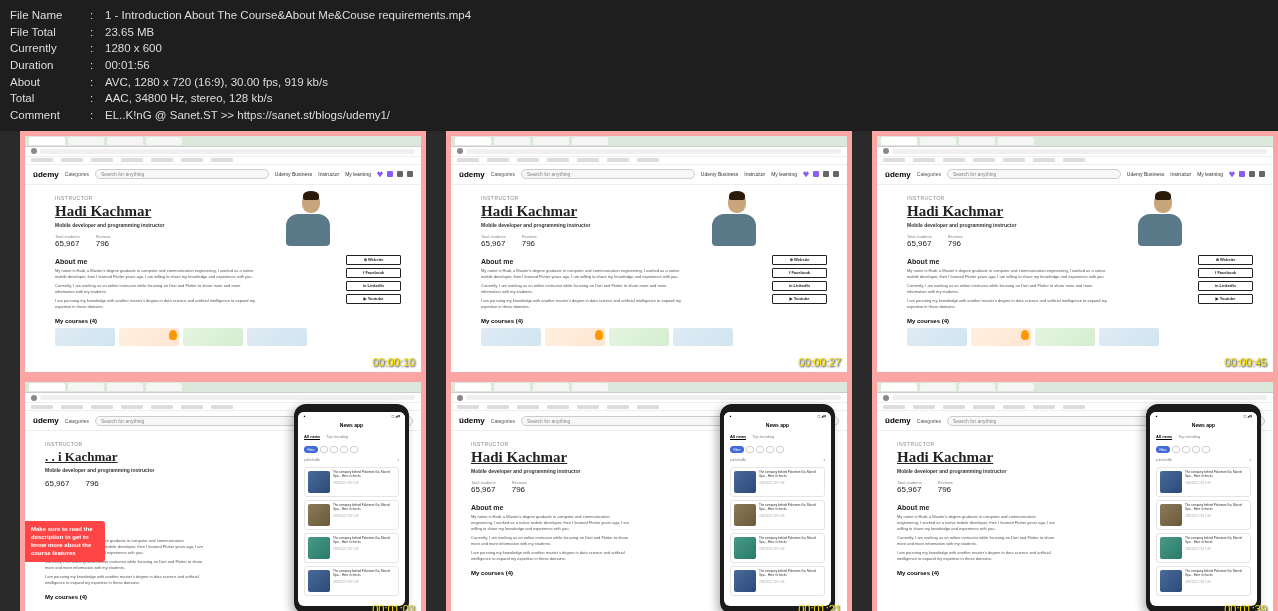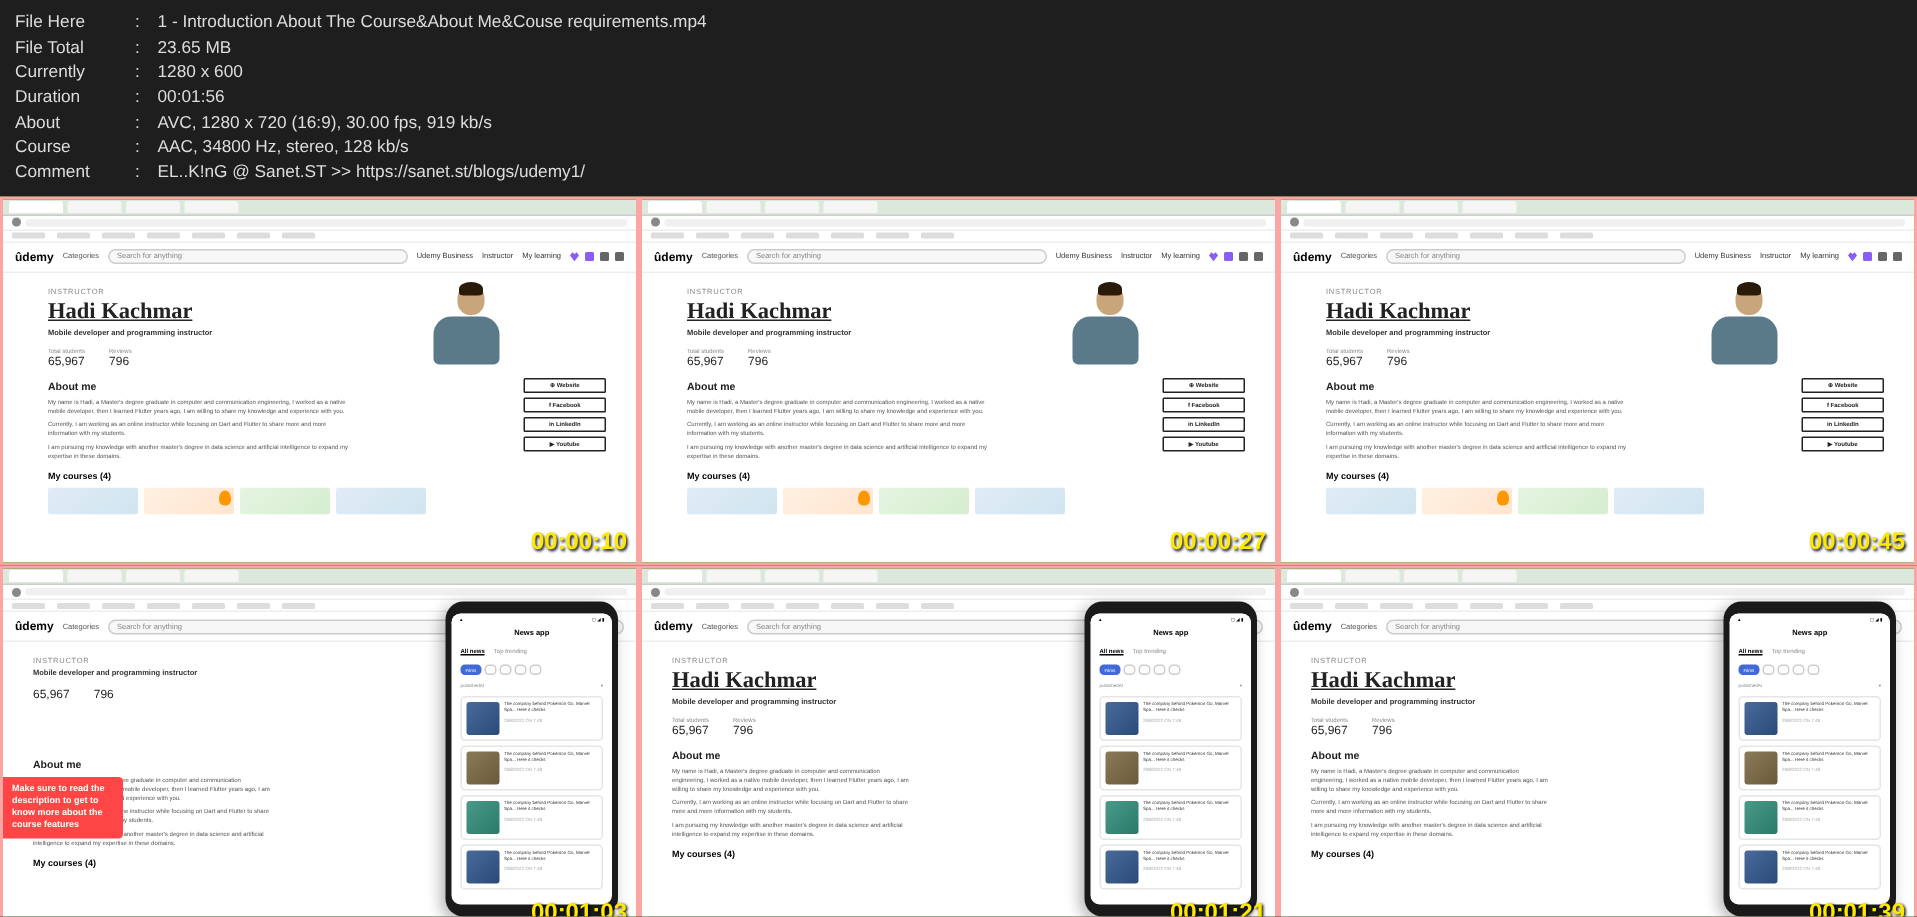"File Here" span.meta-label { text: Here -> Name }
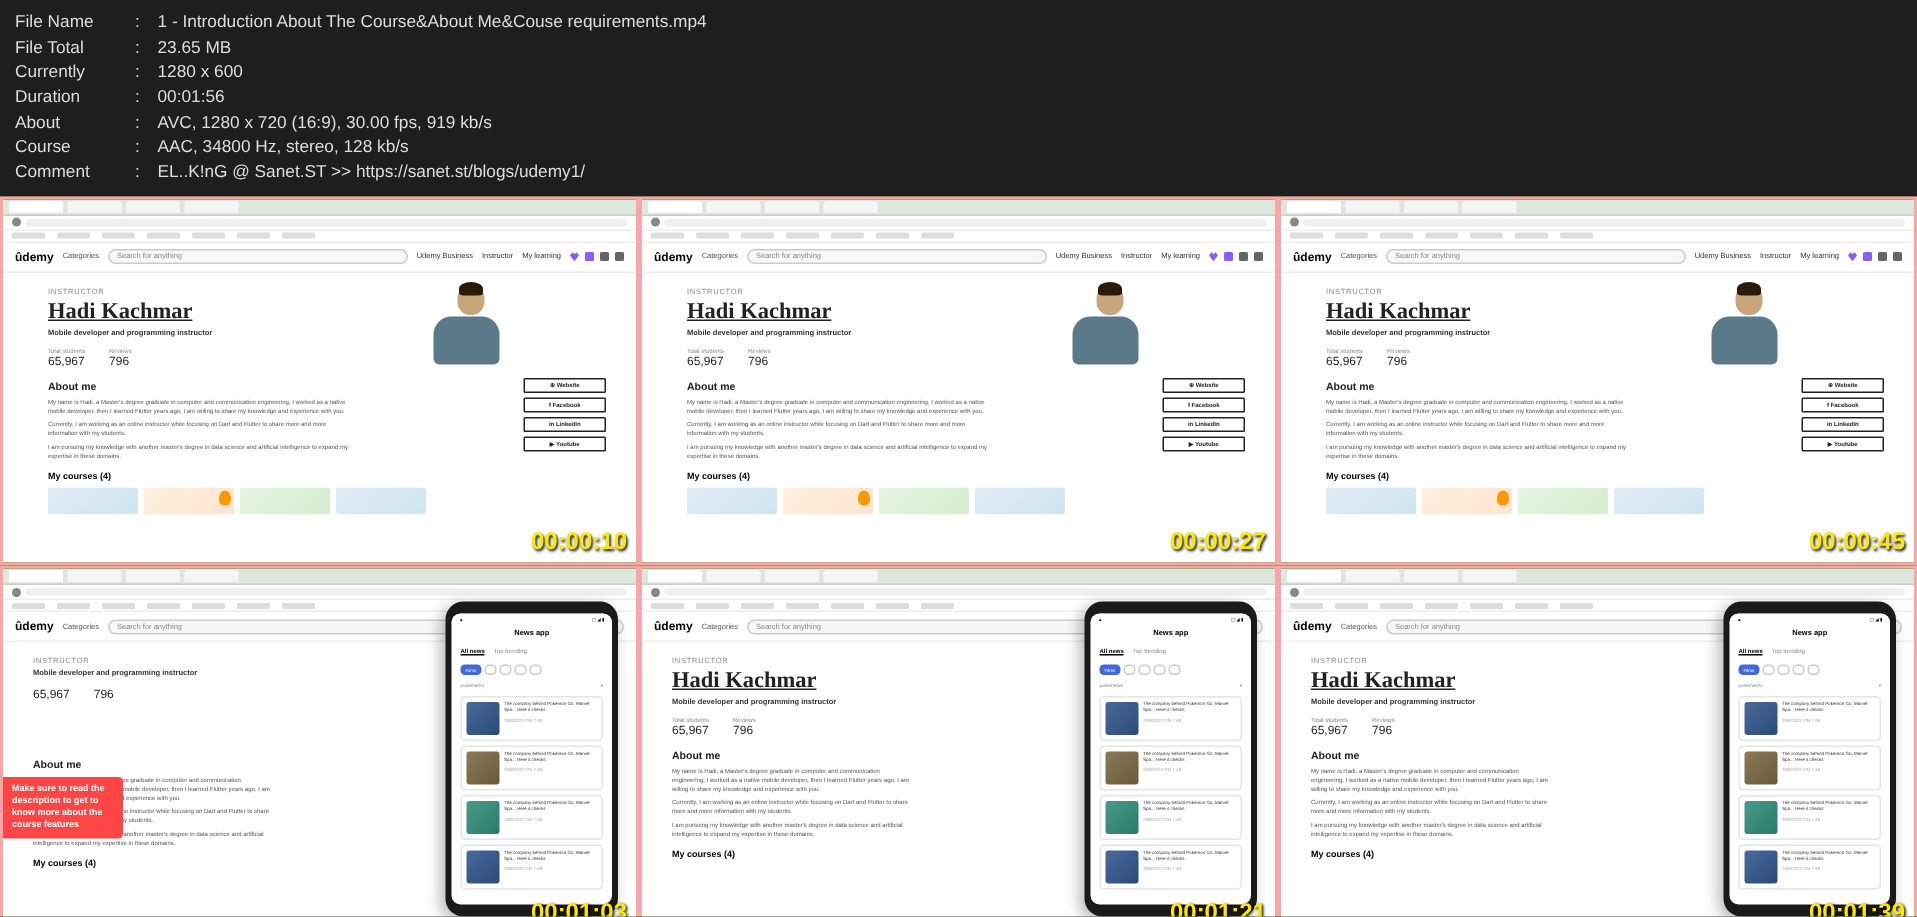"Course" span.meta-label { text: Course -> Total }
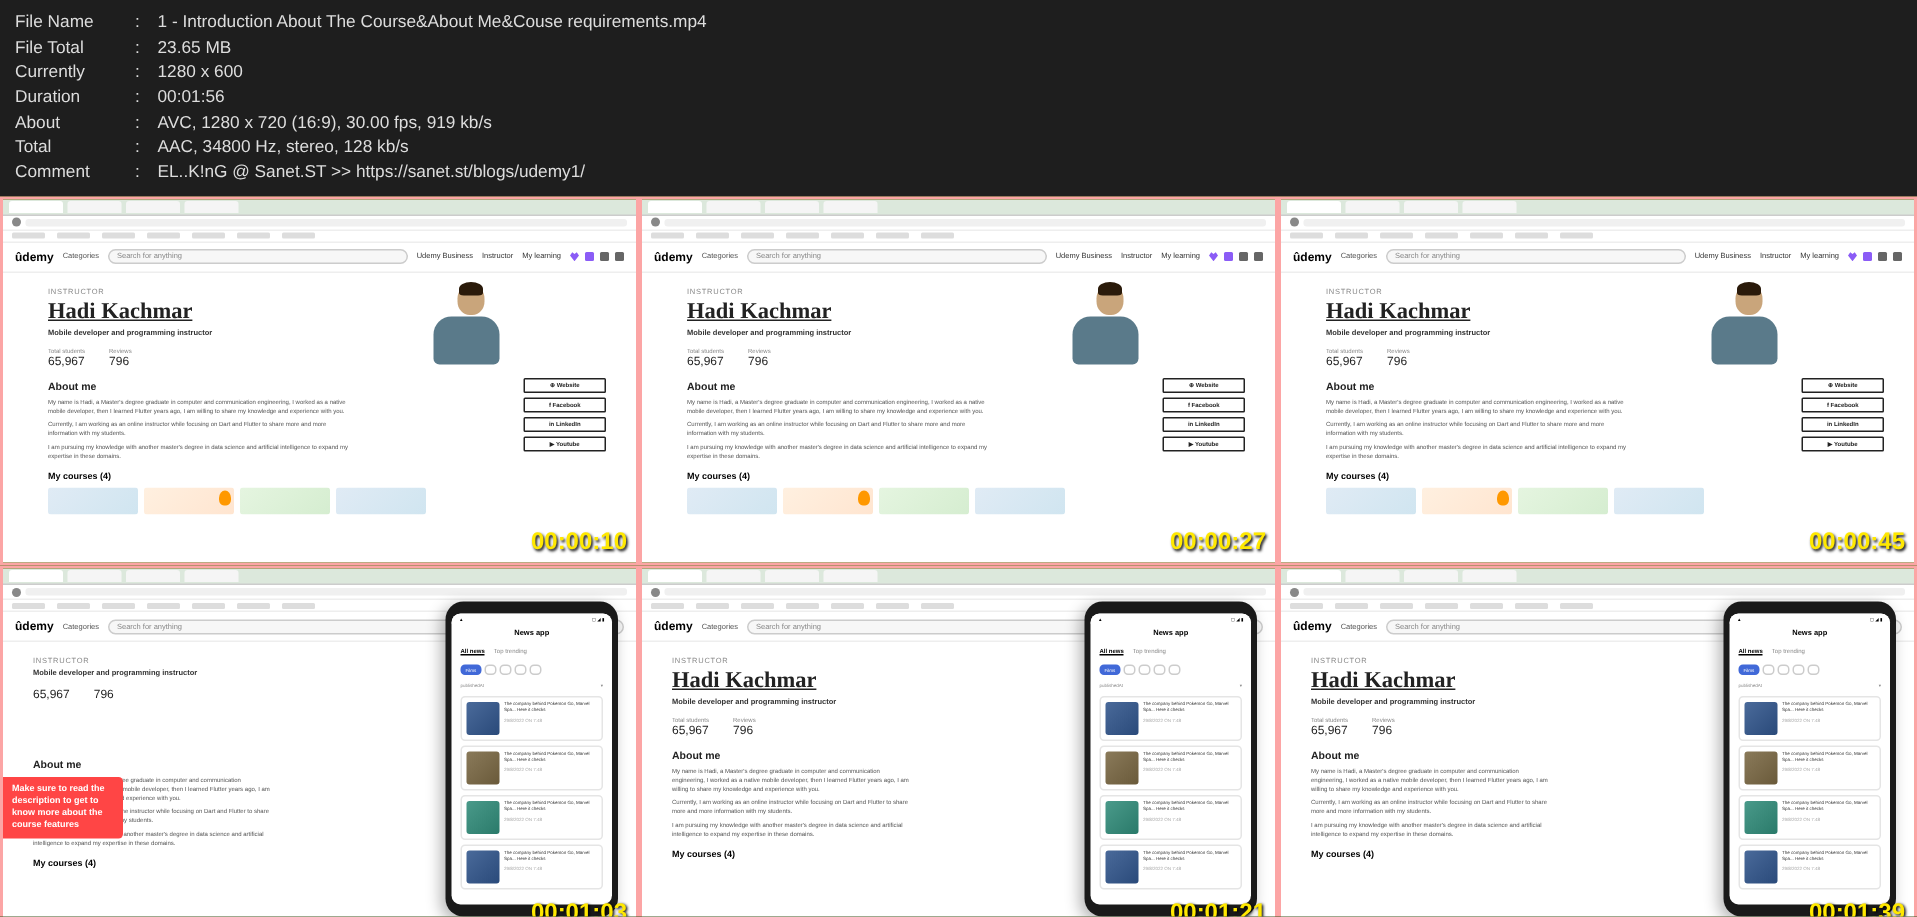"ûdemy" .thumb { background: #4d7c0f -> #0f766e; border: 2px solid #fca5a5 -> 5px solid #fca5a5; margin-left: none -> 20px }
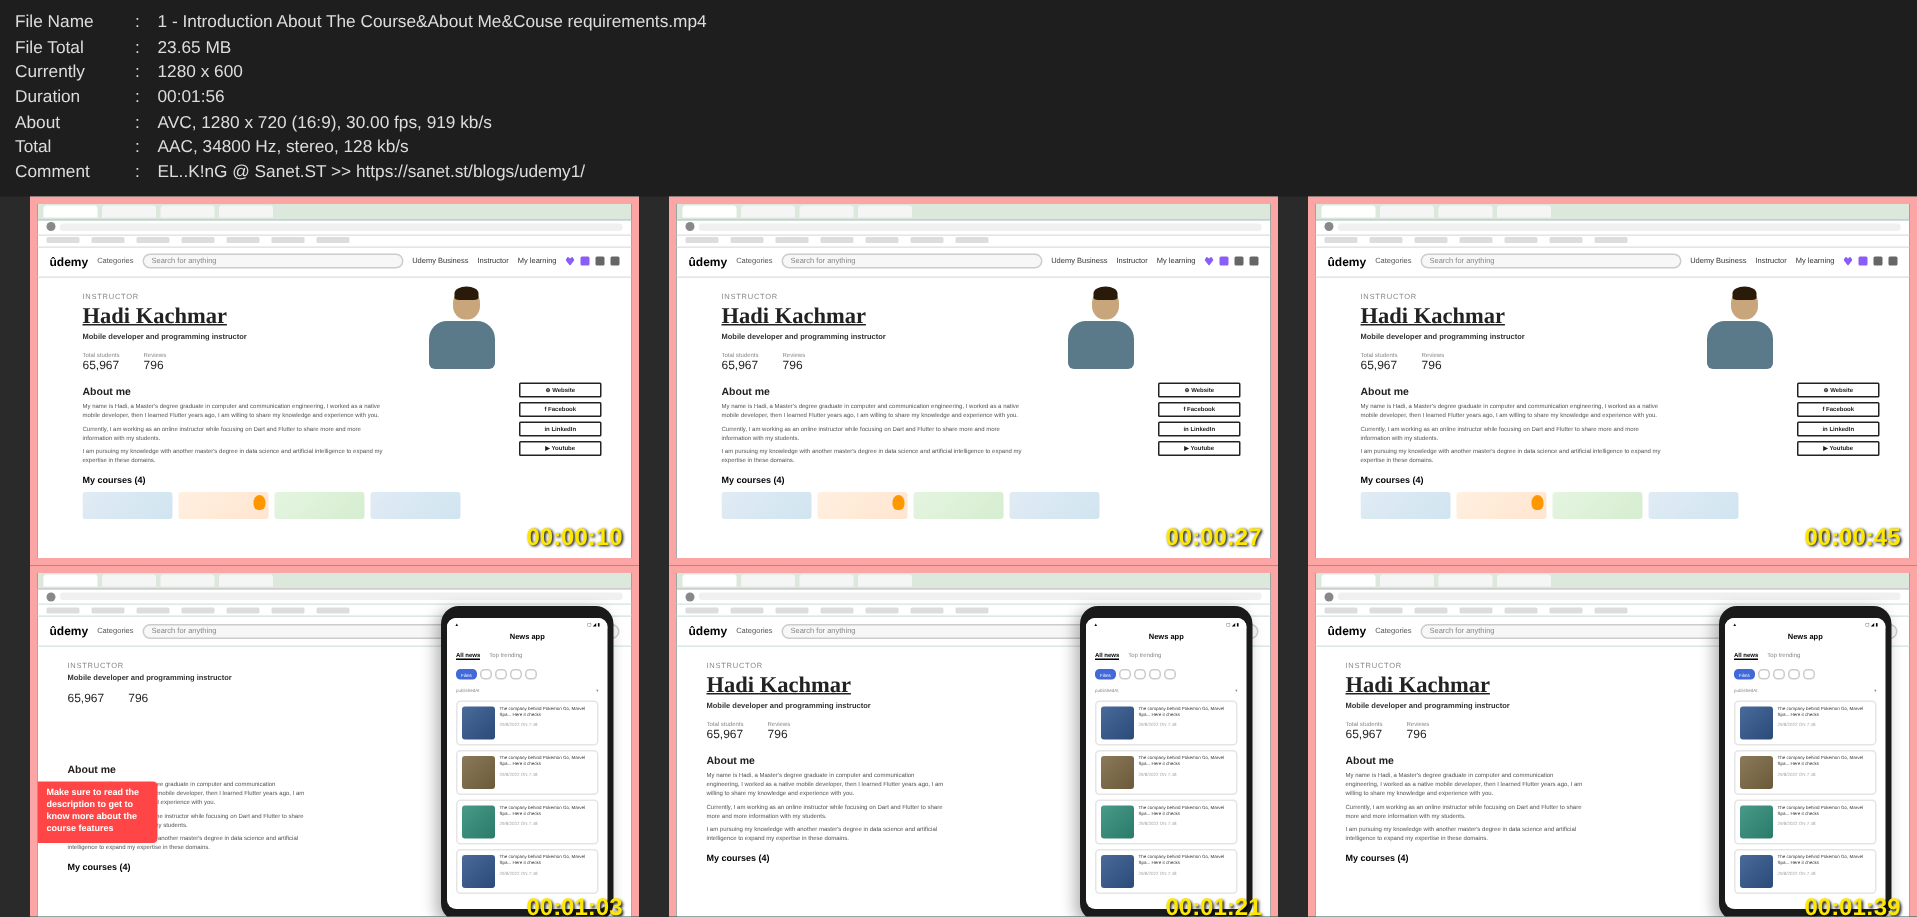"00:00:10" .timestamp { font-size: 16px -> 11px; font-weight: bold -> normal }
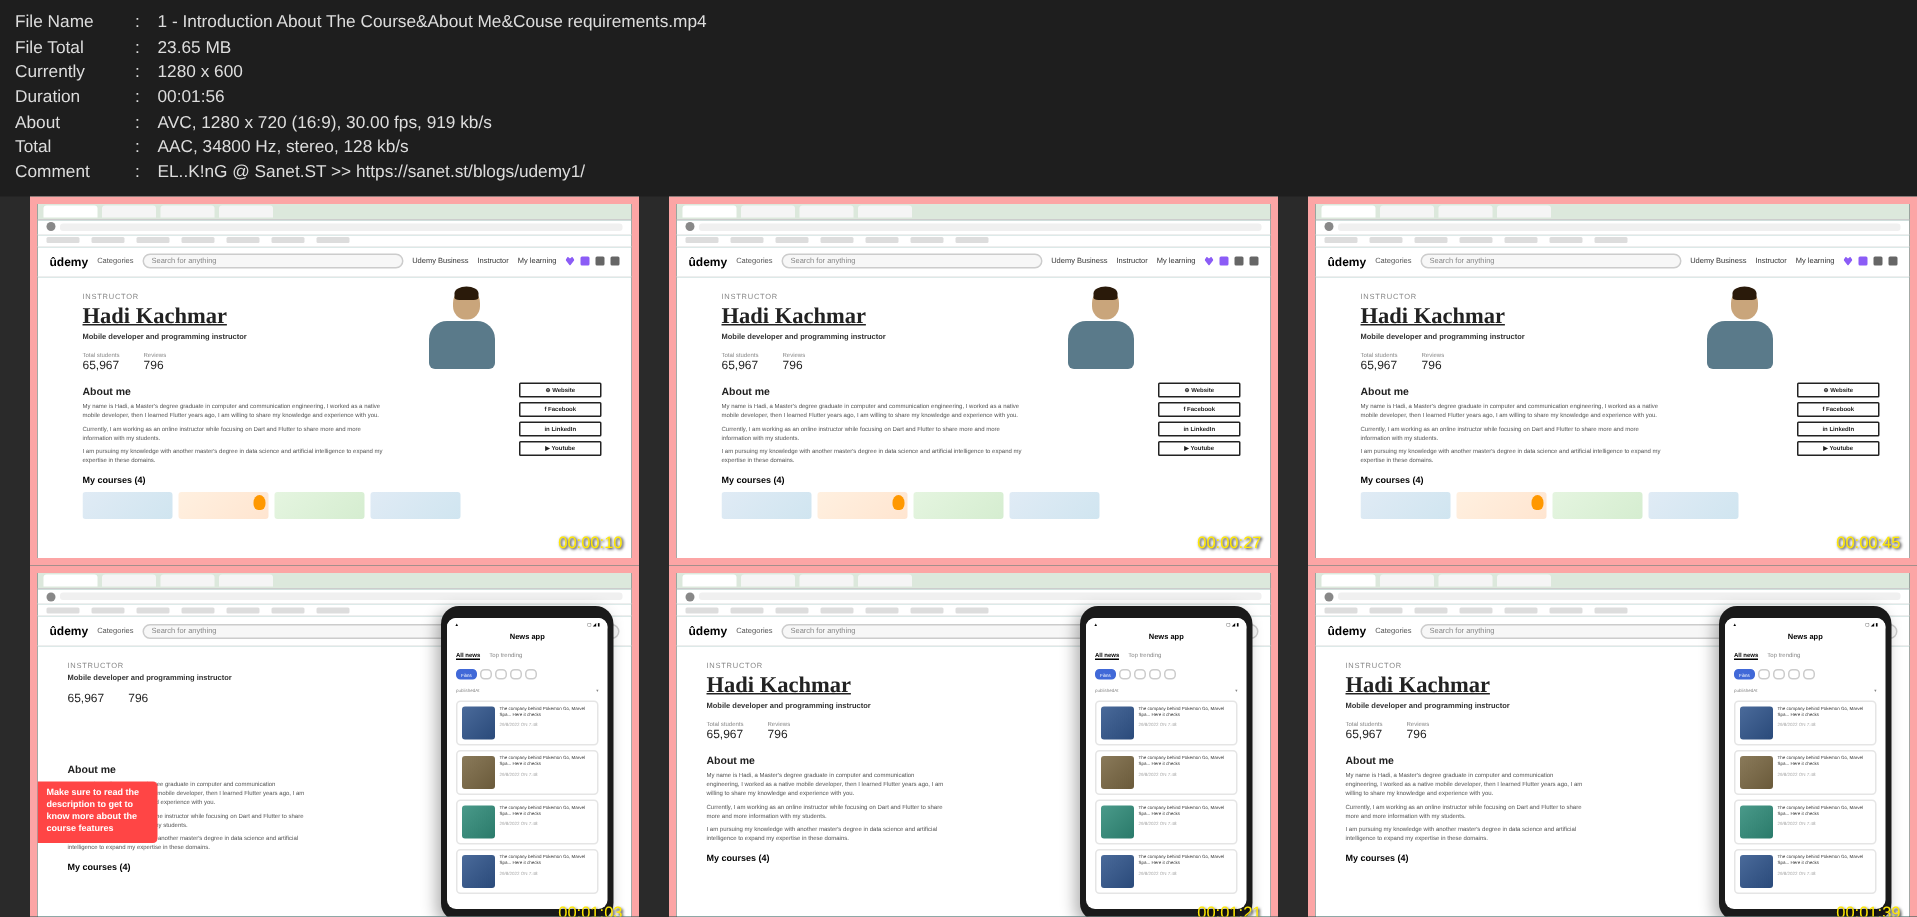". . i Kachmar" div.instructor-name { html: none -> <div>. . i Kachmar</div> }
